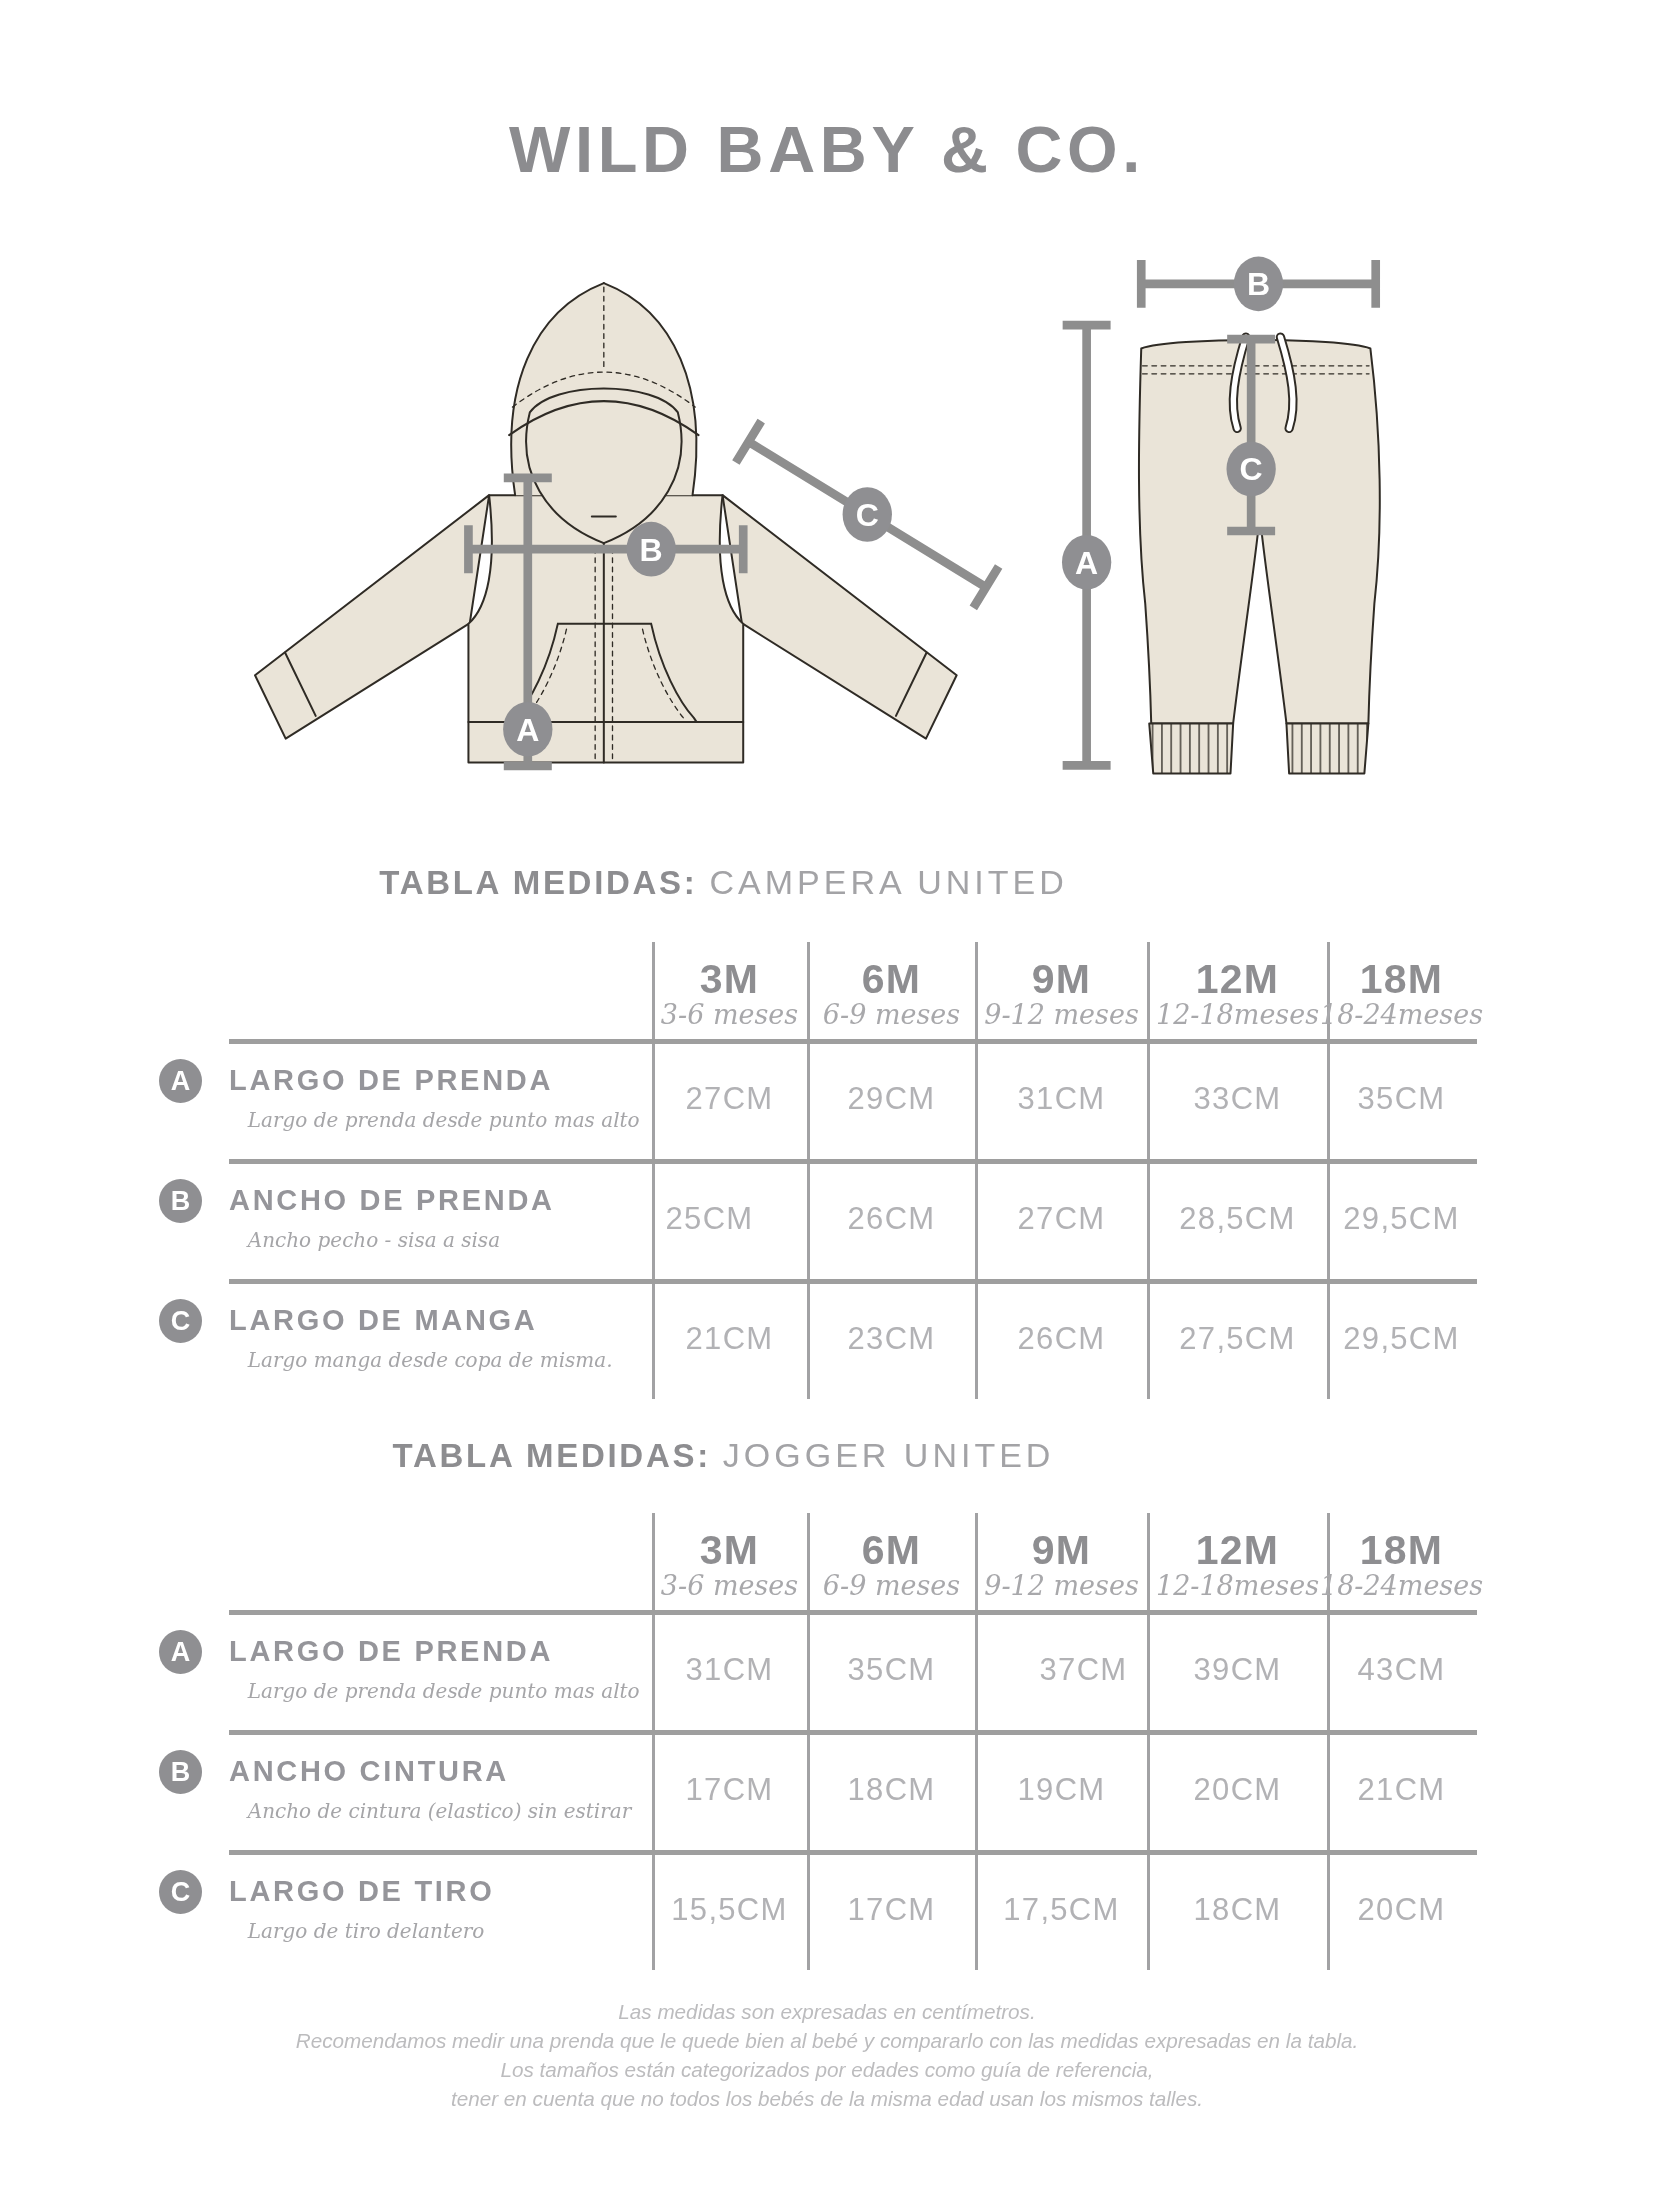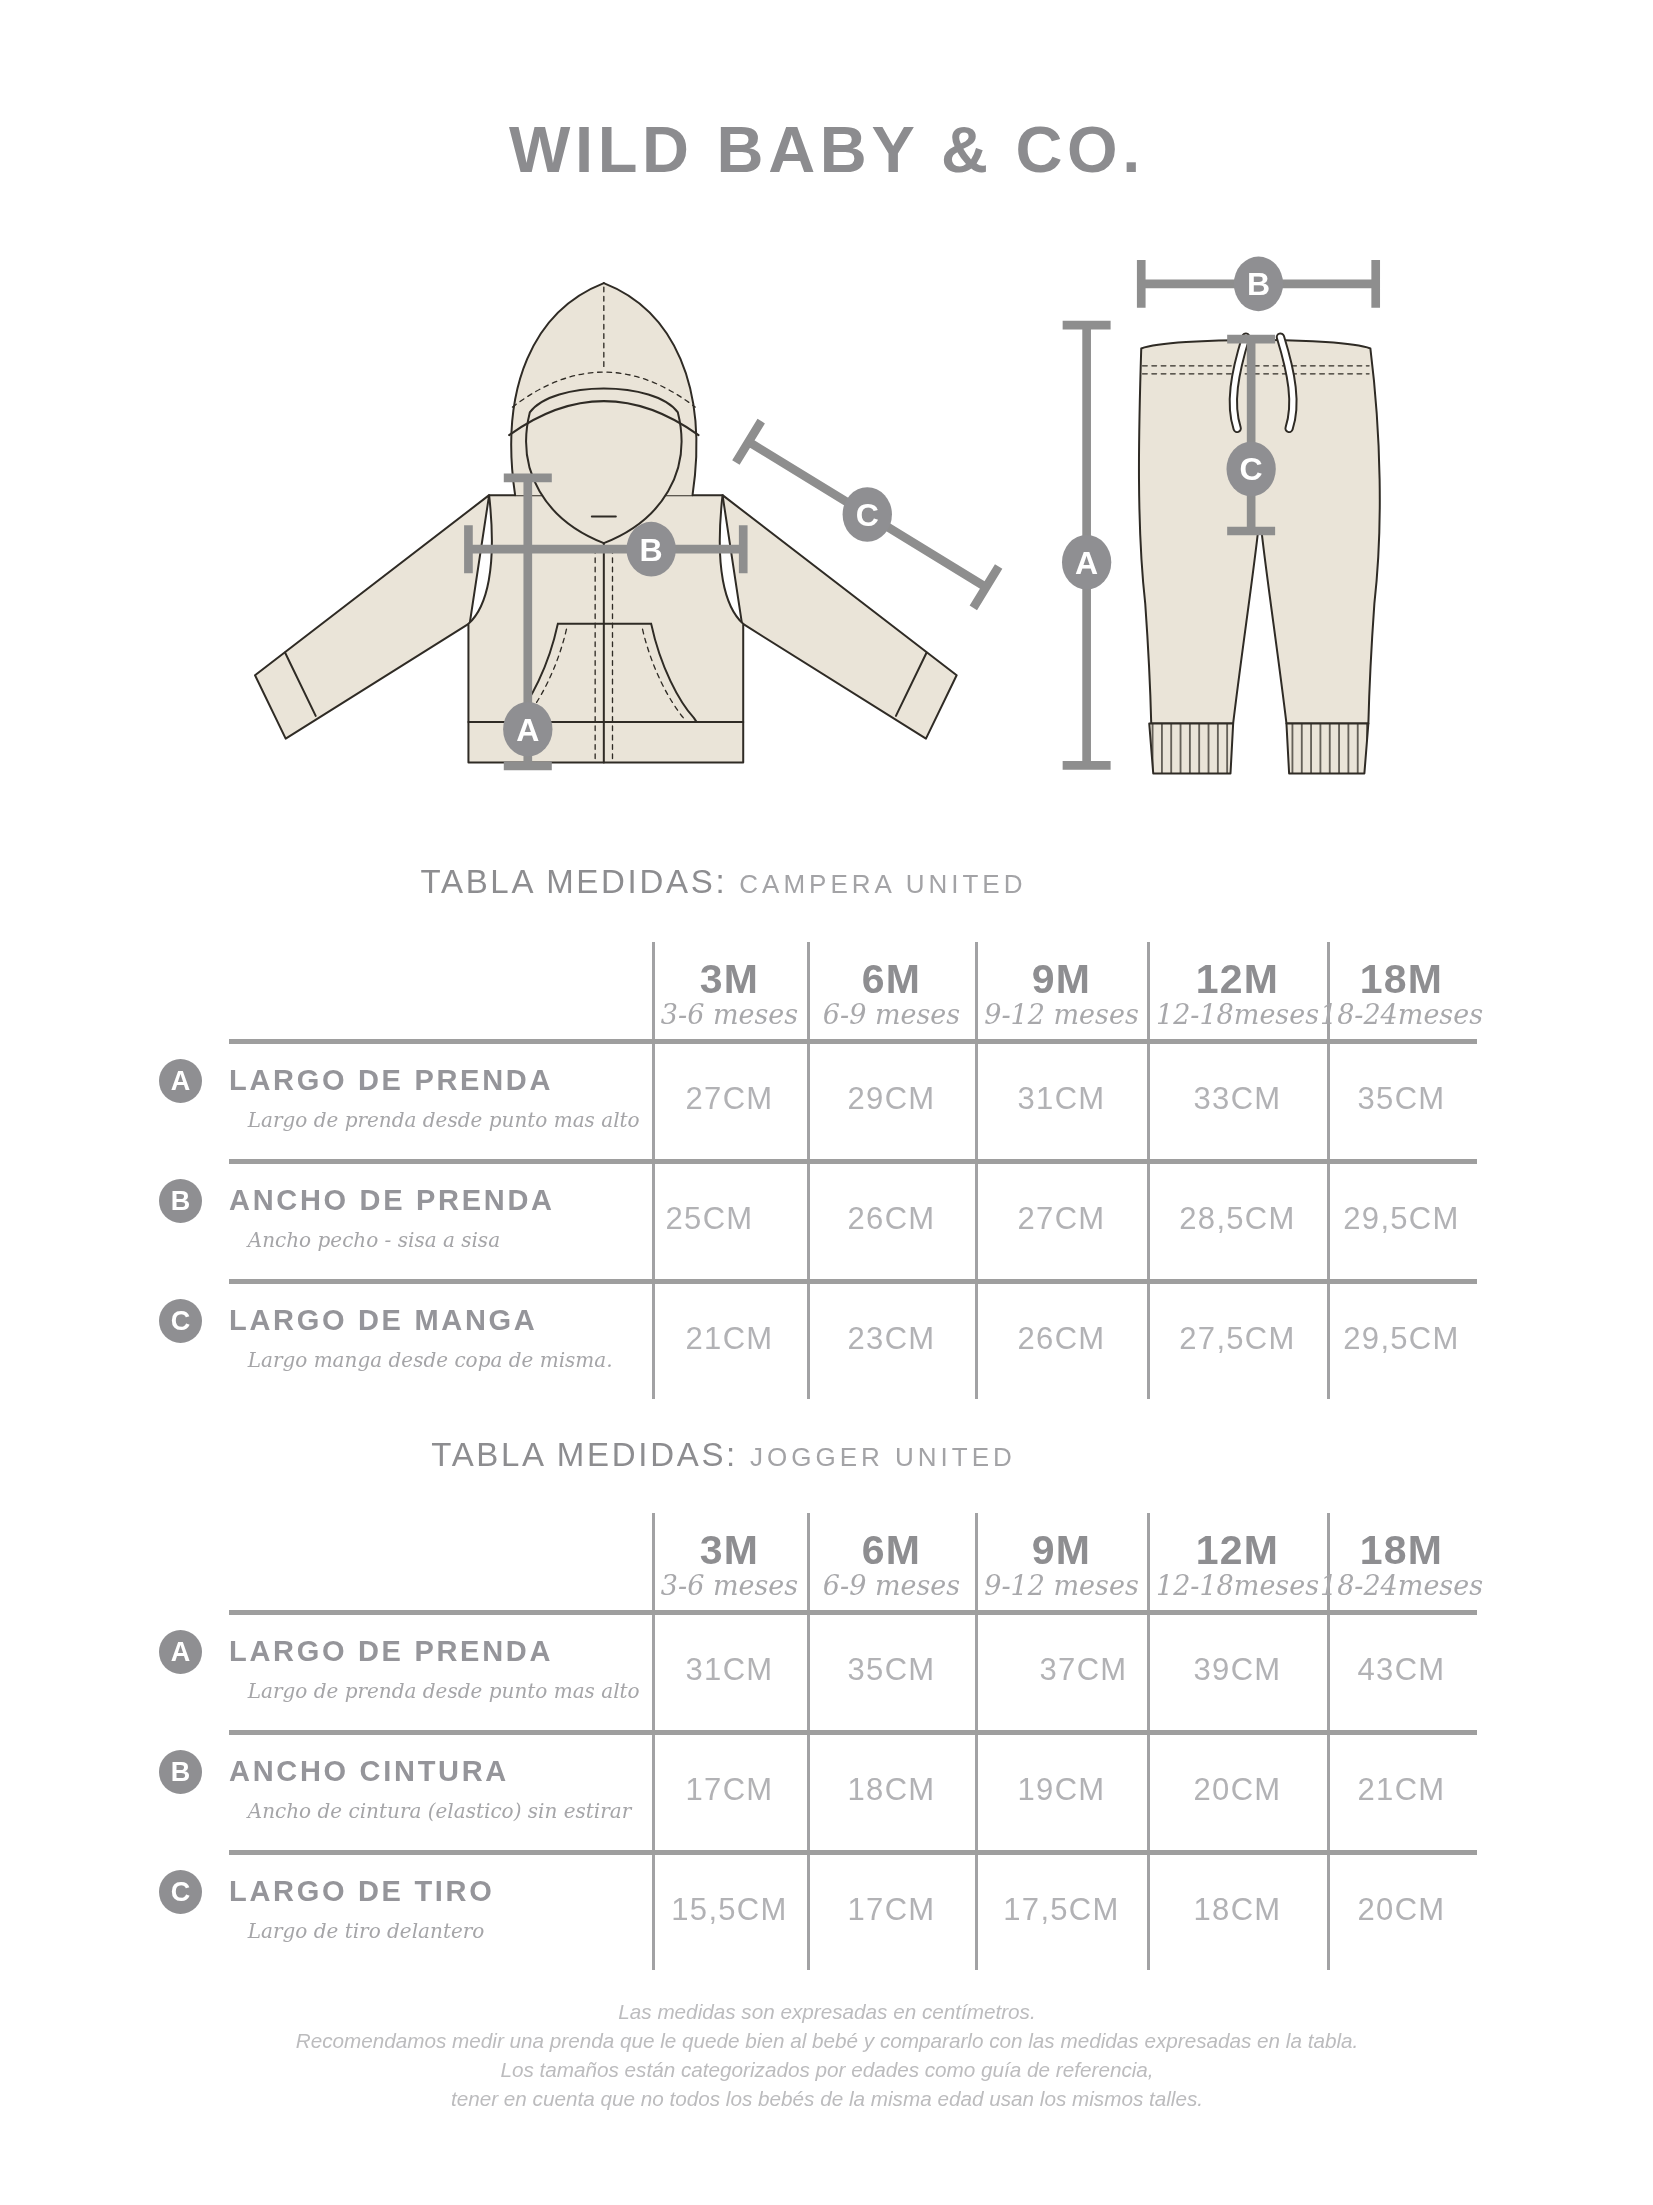"TABLA MEDIDAS:" .th-bold { font-weight: 400 -> 700 }
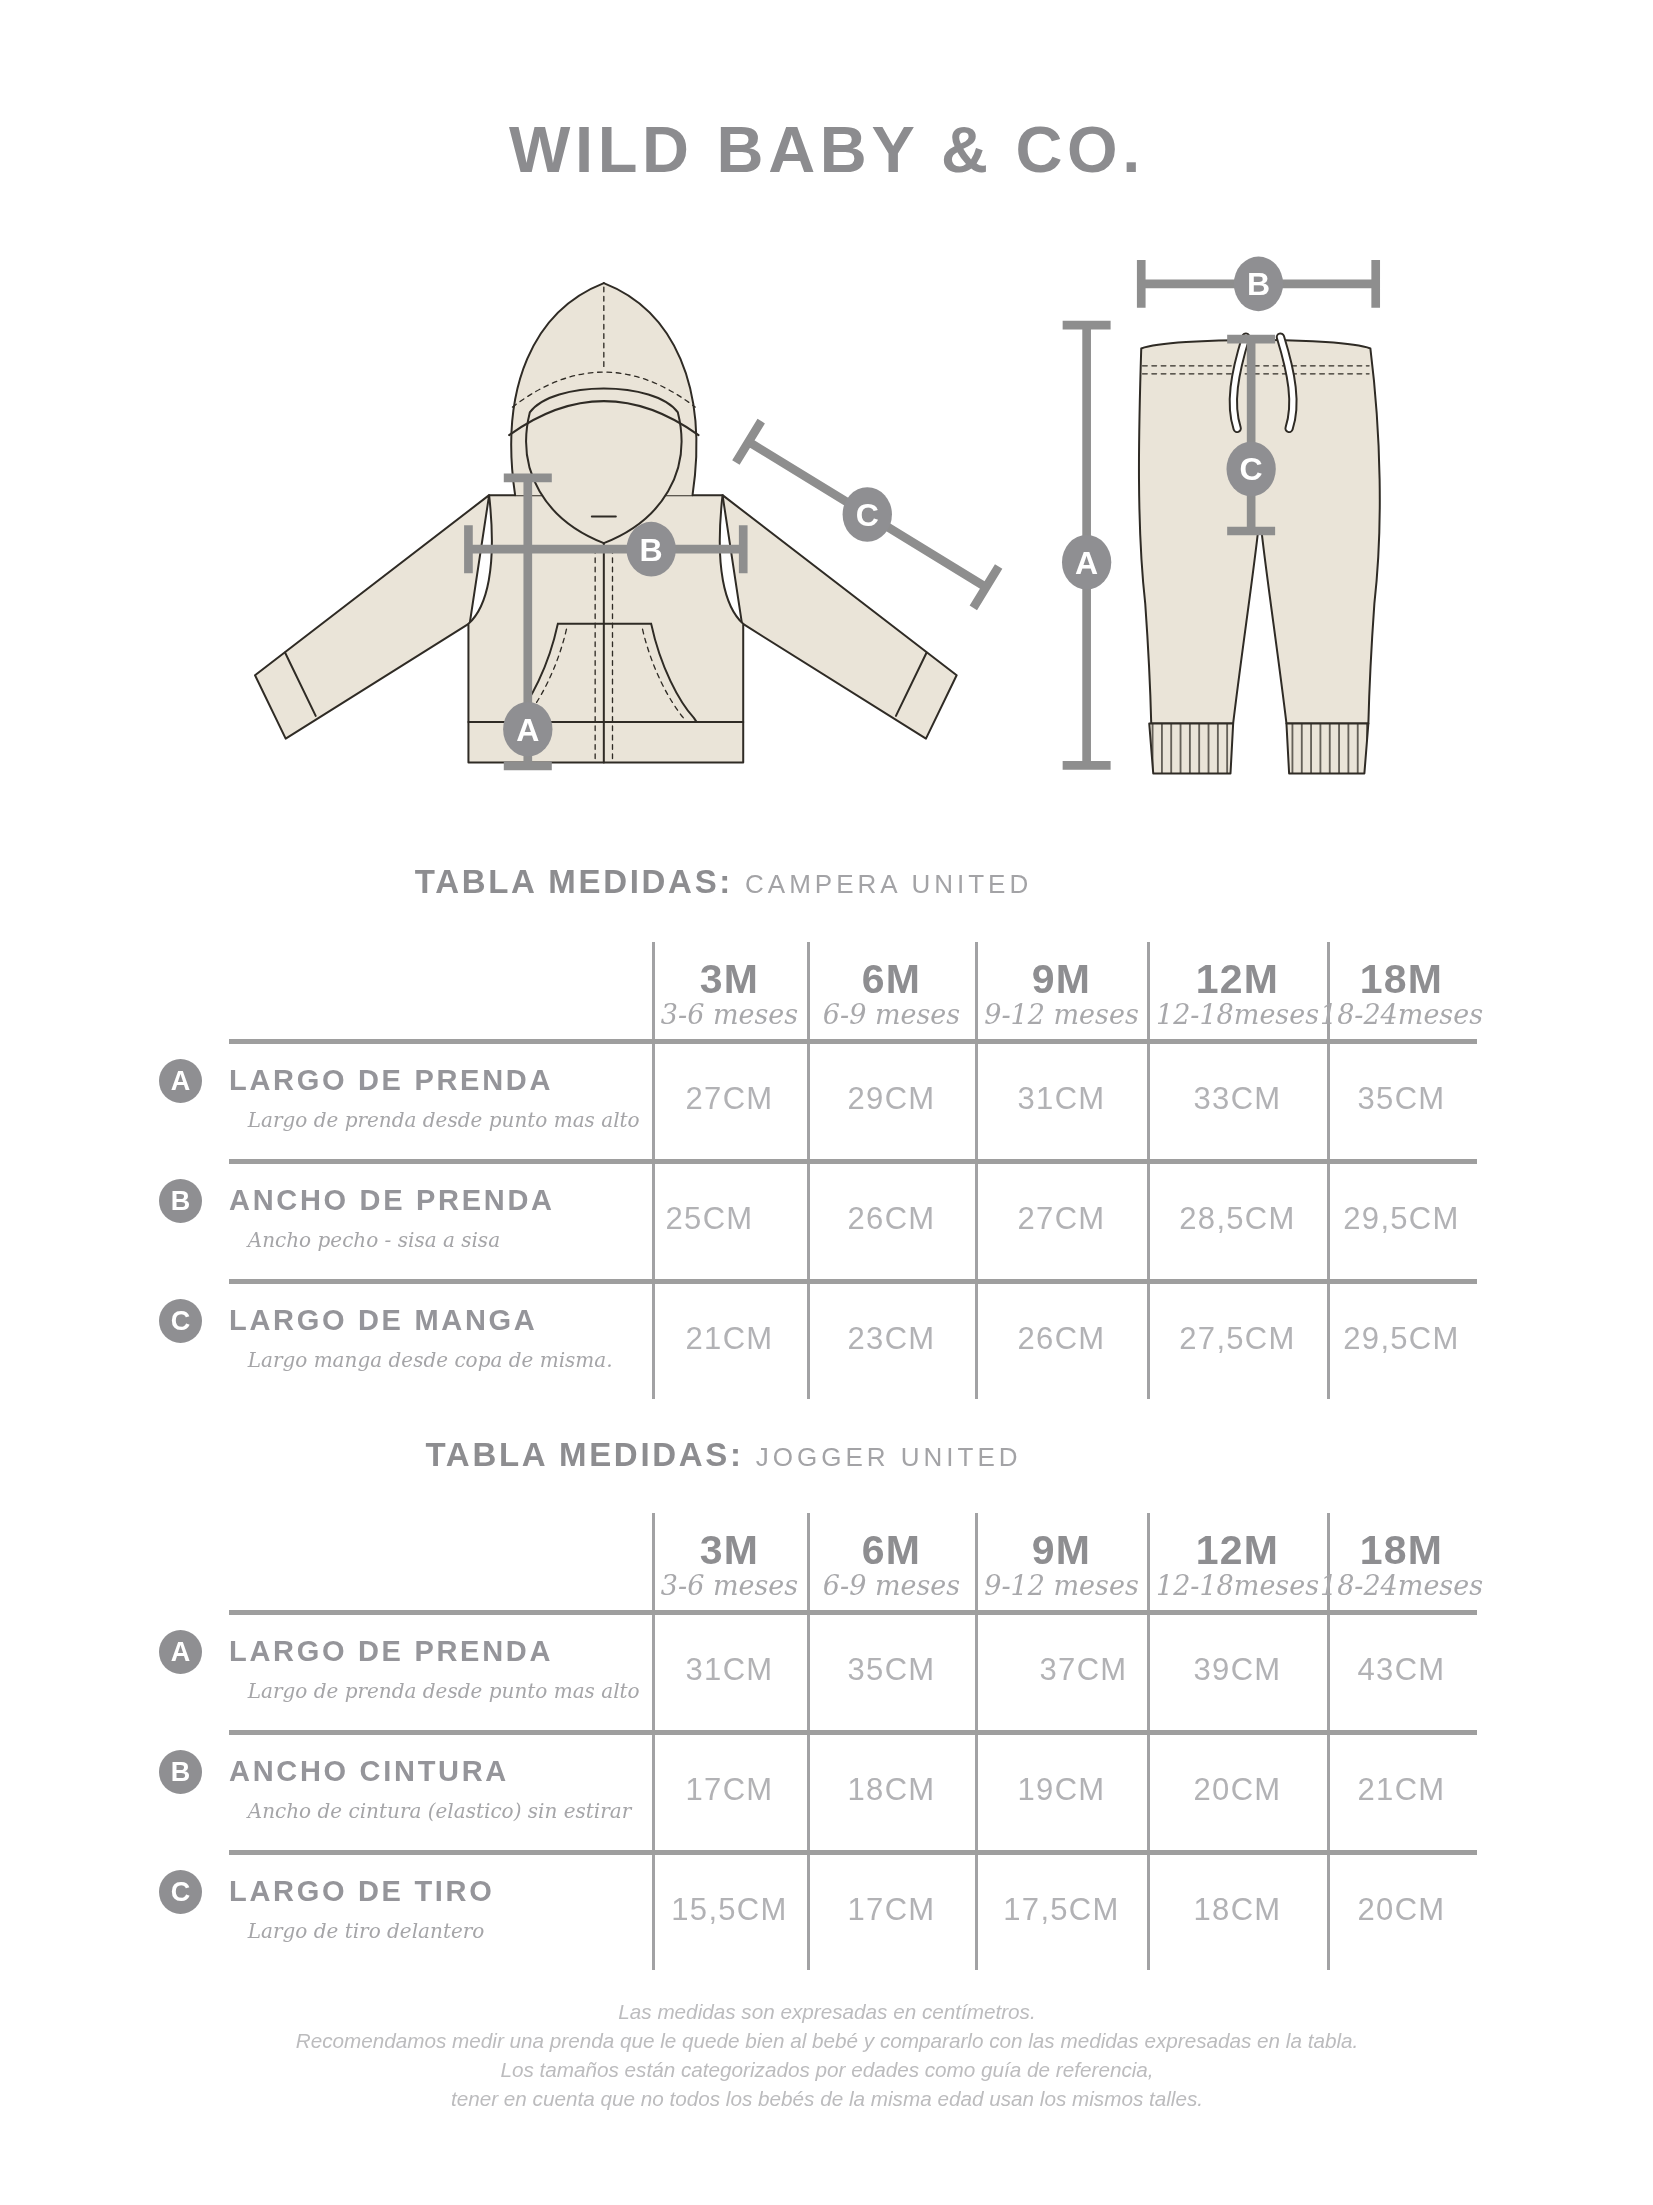"CAMPERA UNITED" .th-light { font-size: 26px -> 34px }
